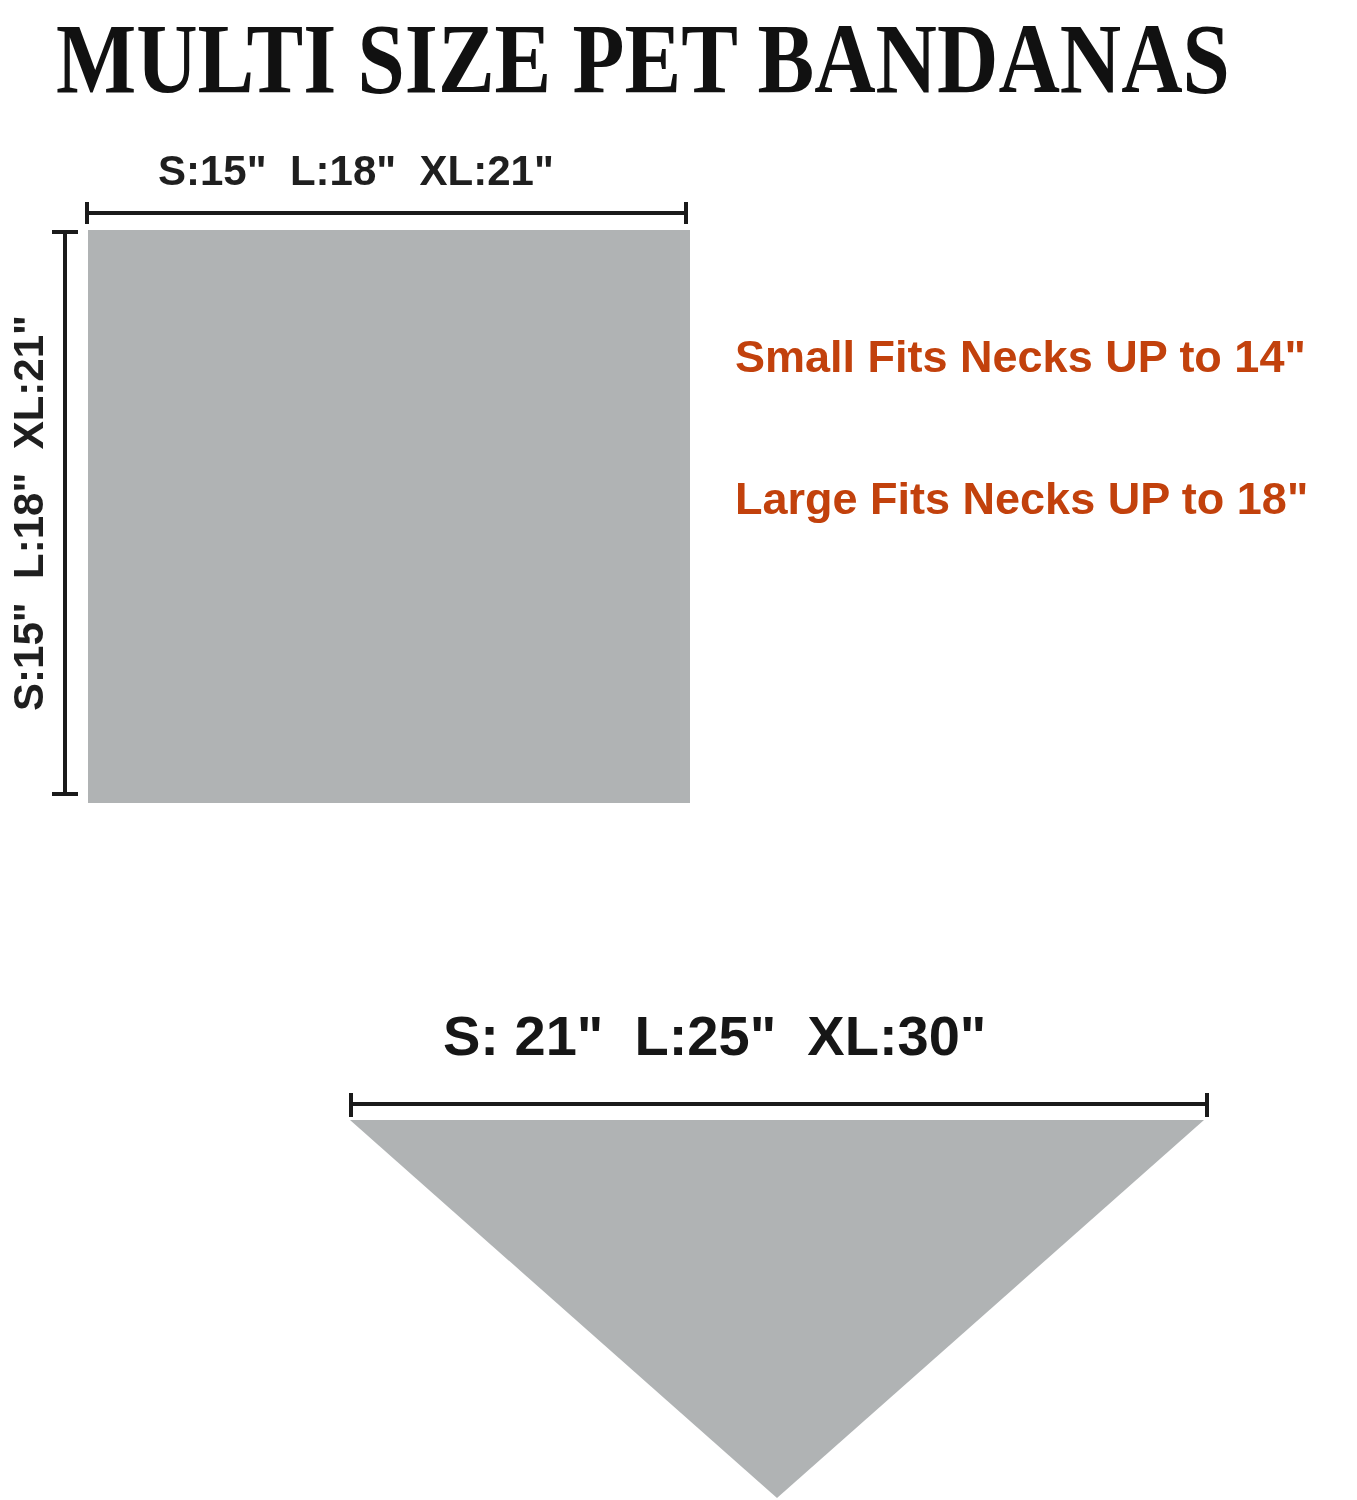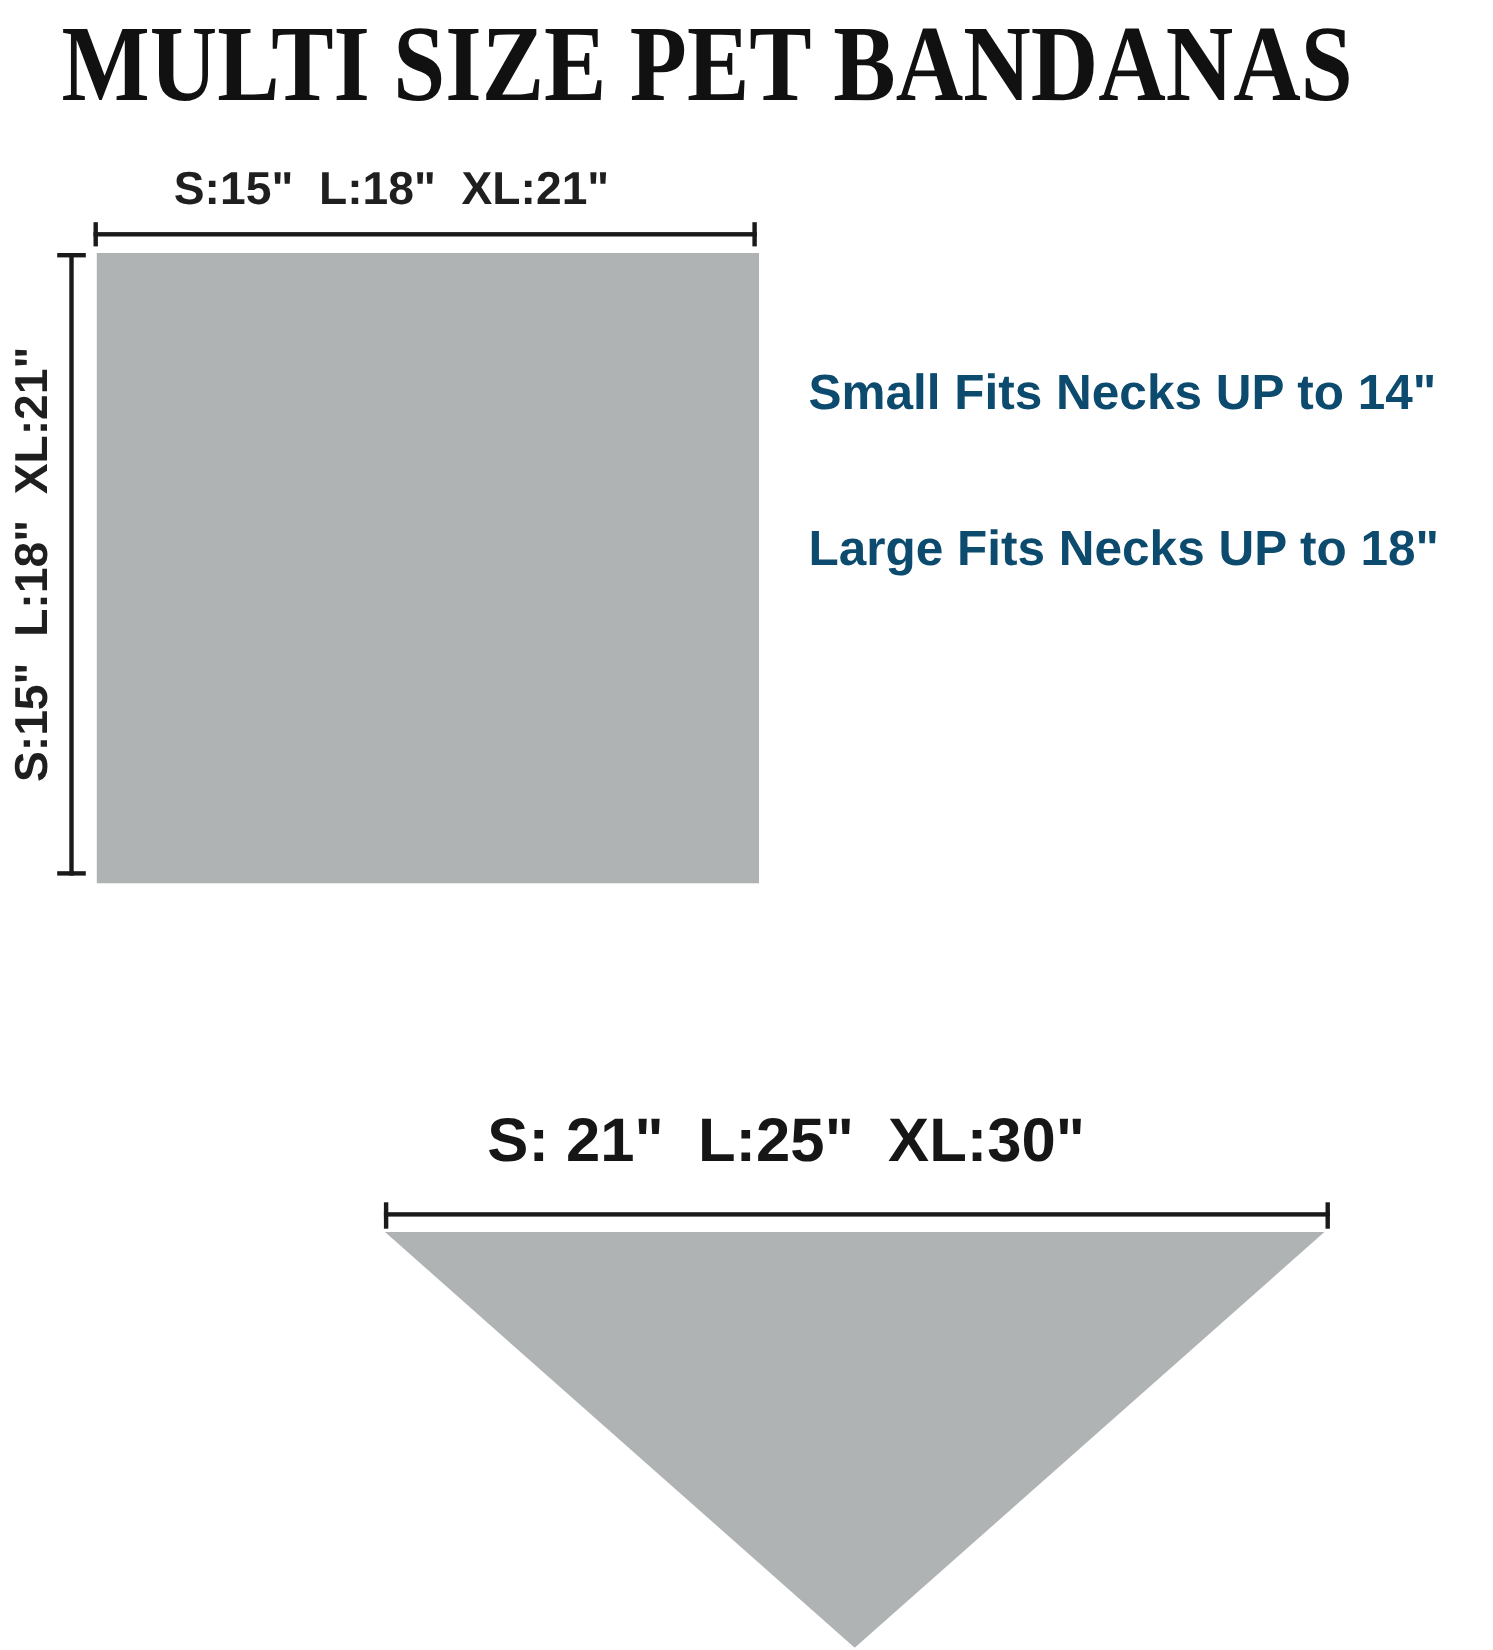"Small Fits Necks UP to" .fit-note { color: #0c4a6e -> #c2410c }
